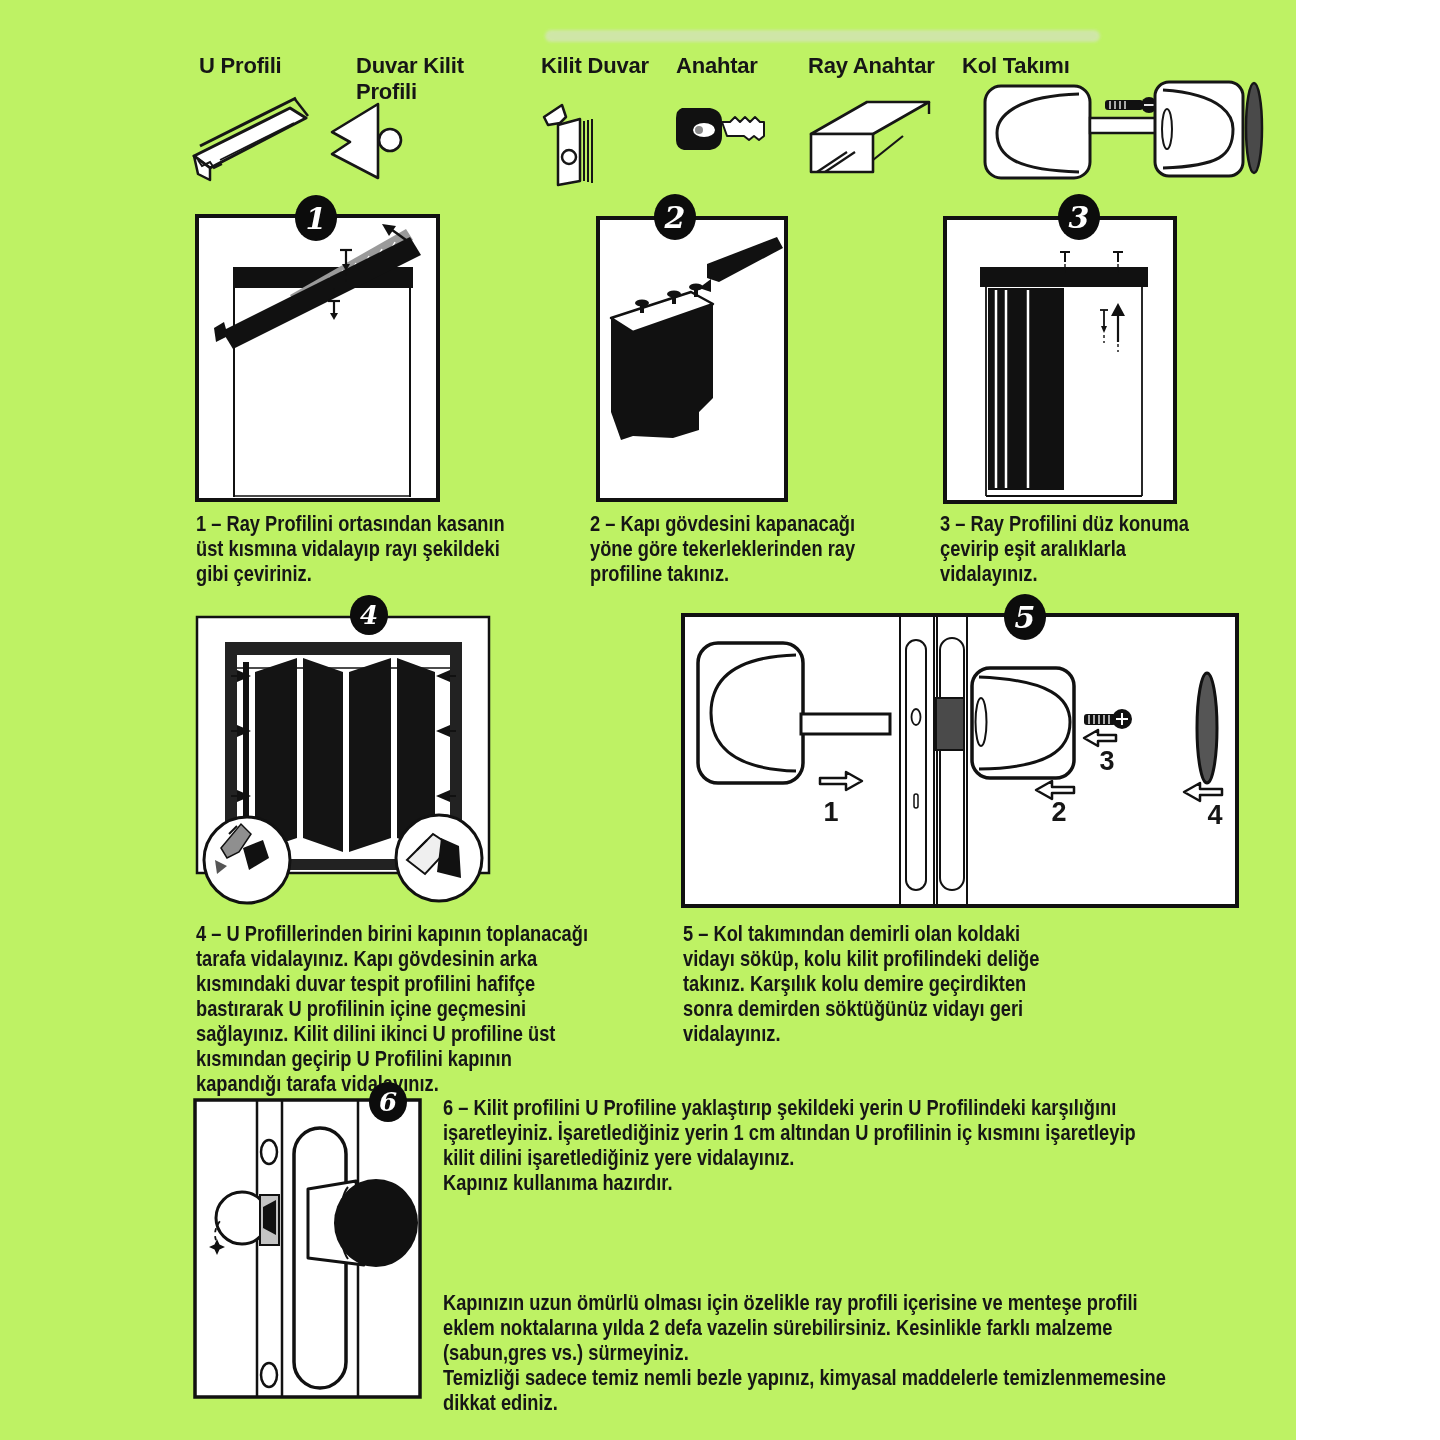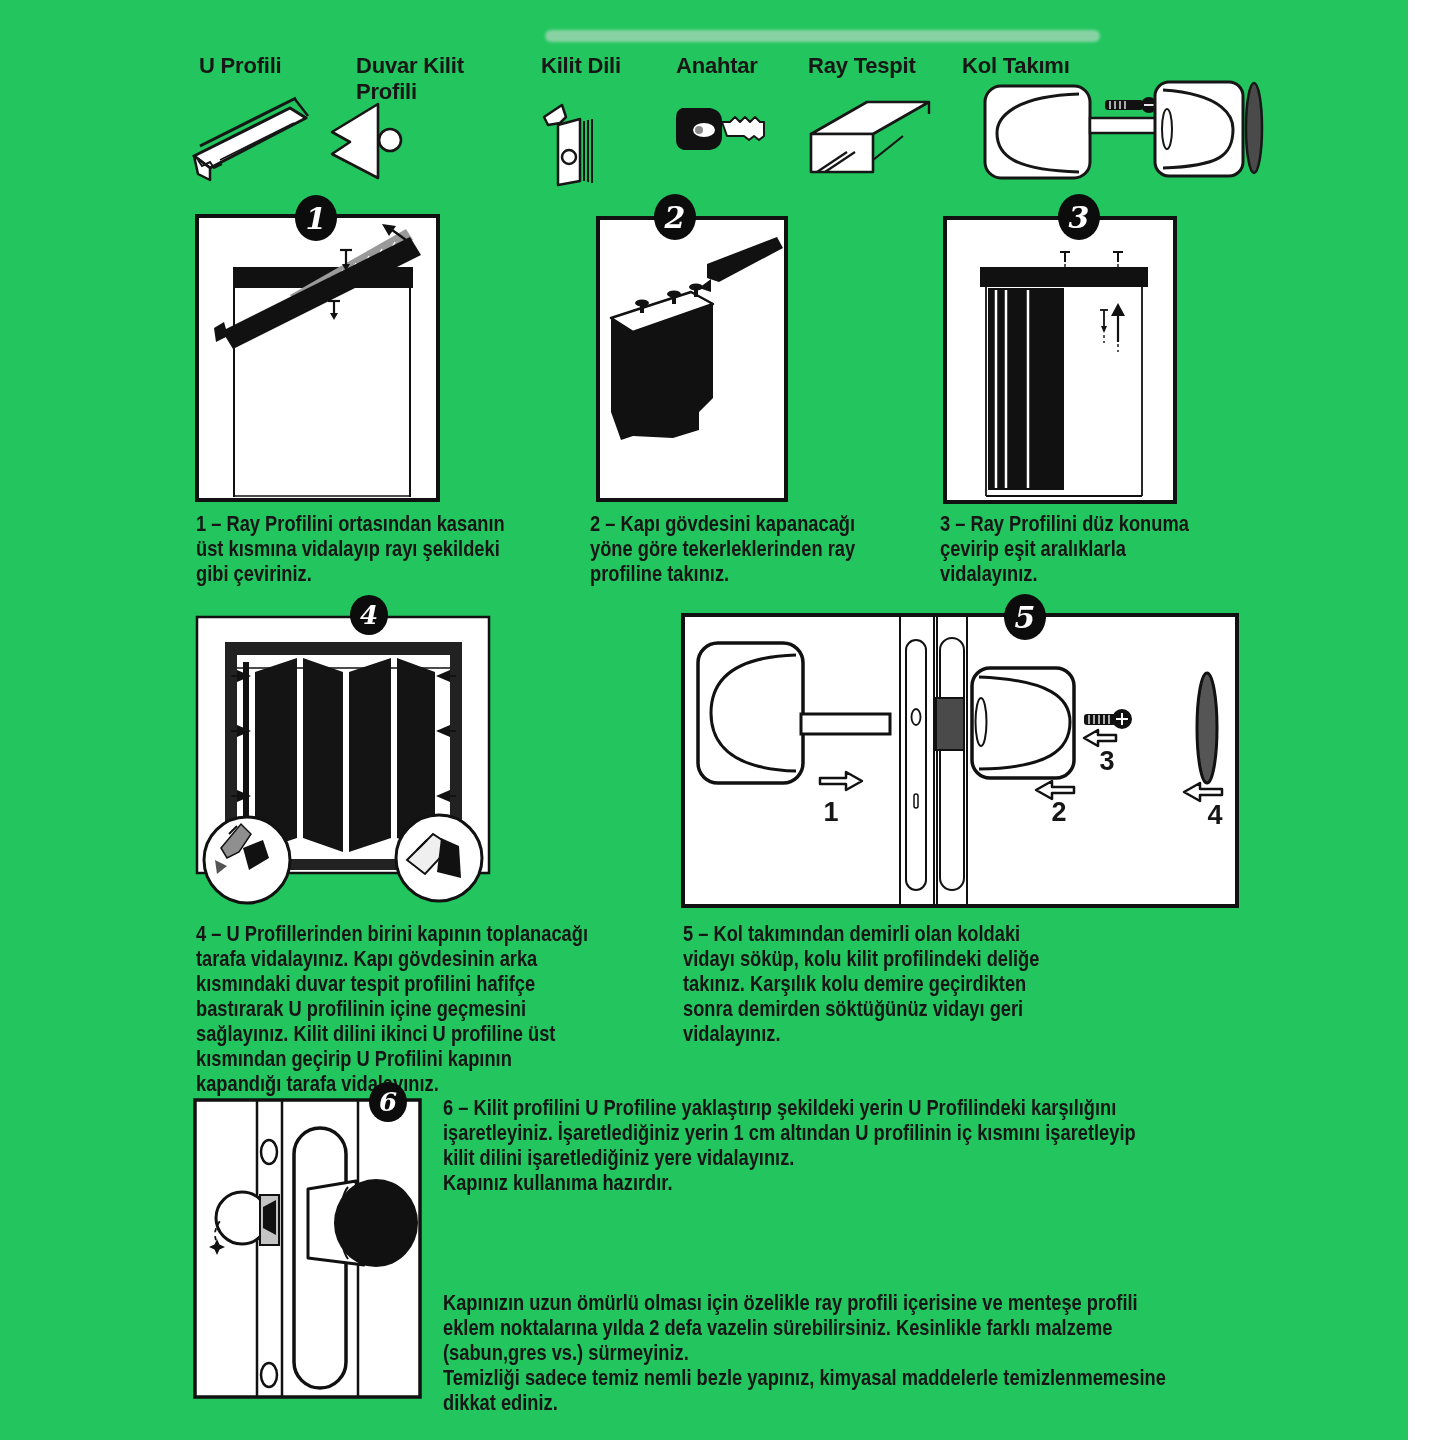"U Profili" .canvas { background: #22c55e -> #bef264; width: 1408px -> 1296px }
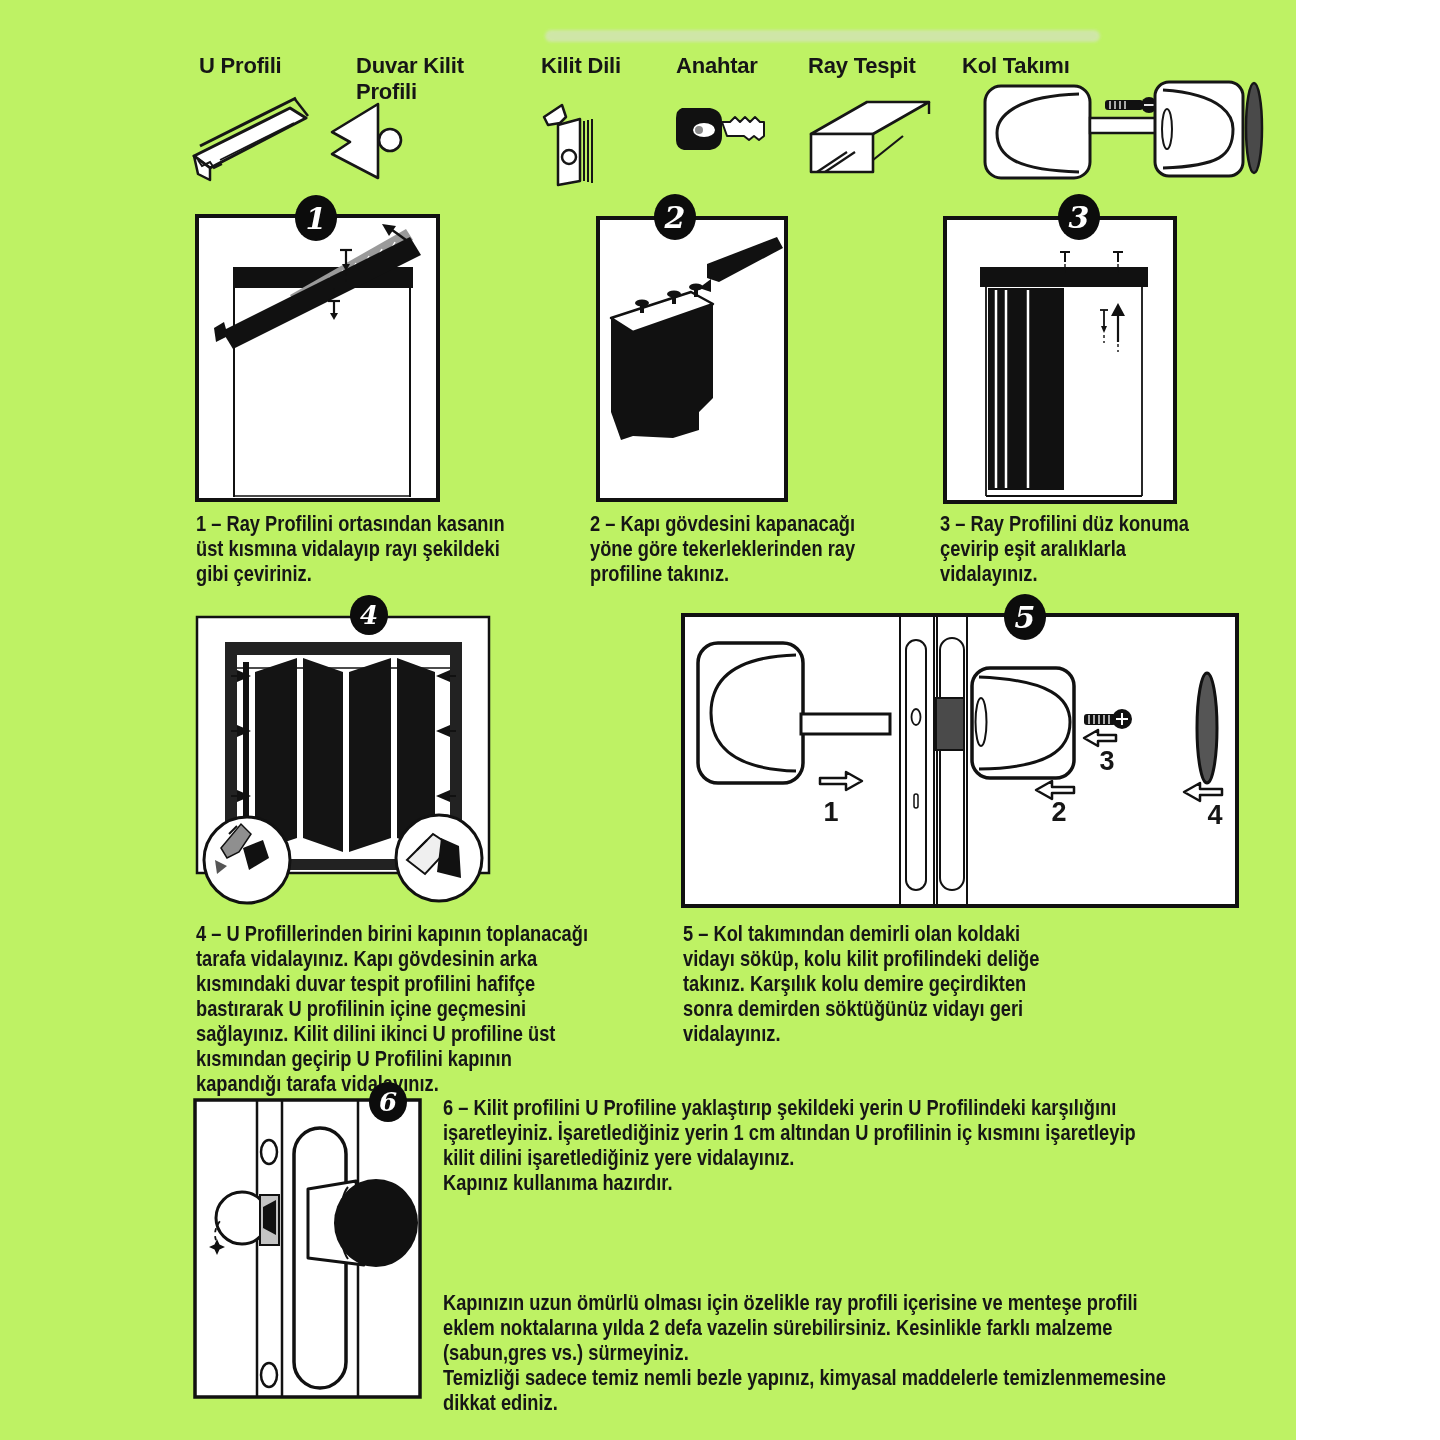"Kilit Dili" div.abs { text: Dili -> Duvar }
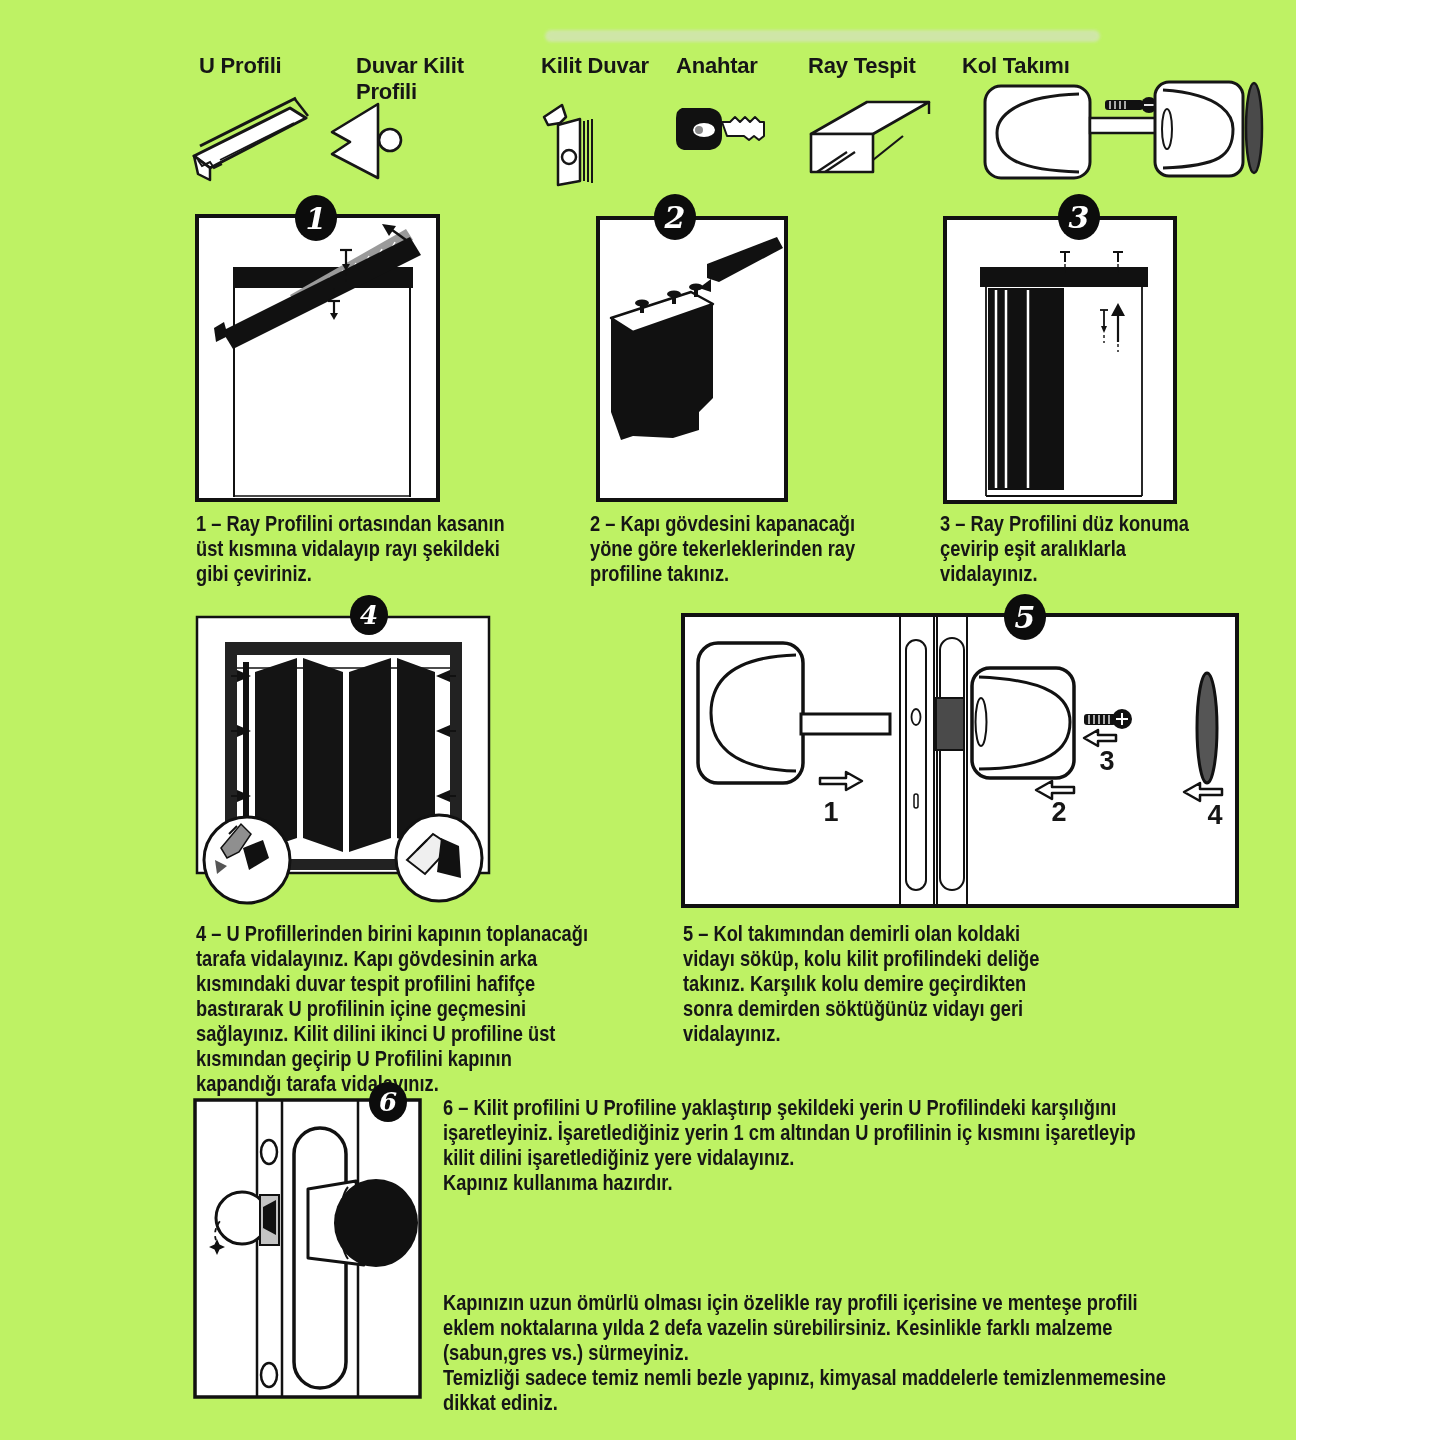"Ray Tespit" div.abs { text: Tespit -> Anahtar }
